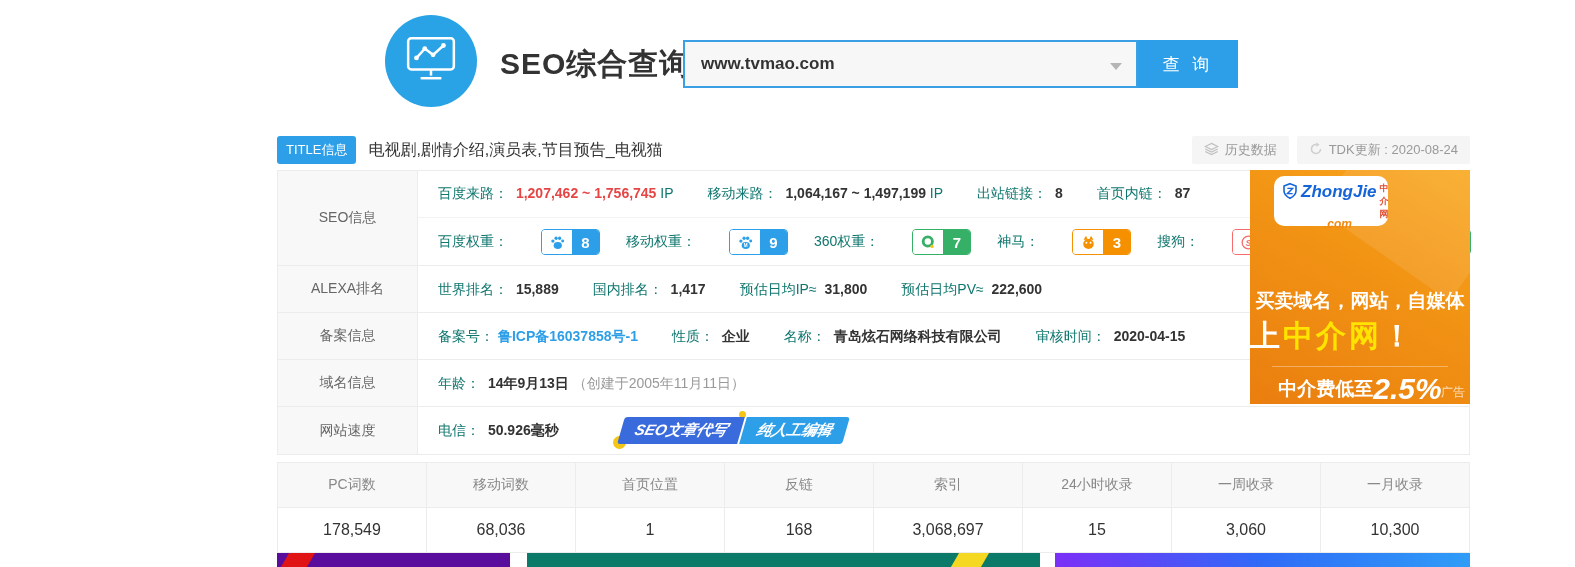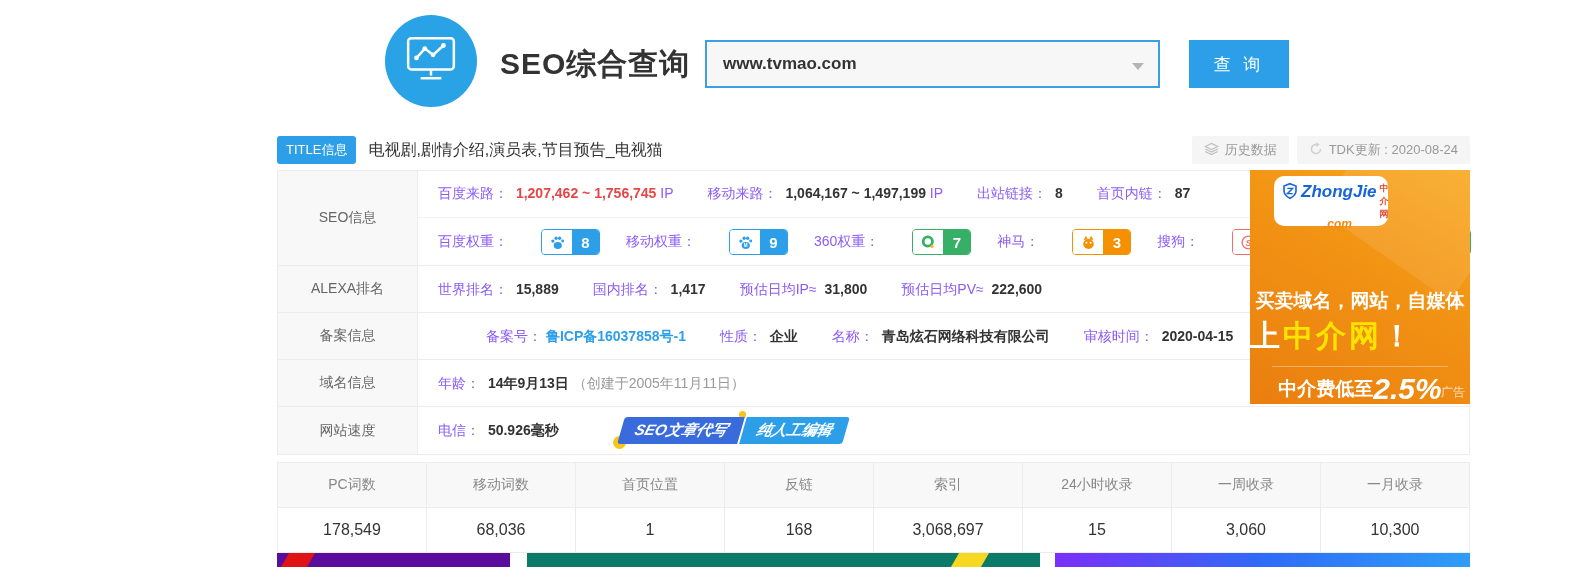"www.tvmao.com" .searchbar { gap: 29px -> none; left: 428px -> 406px }
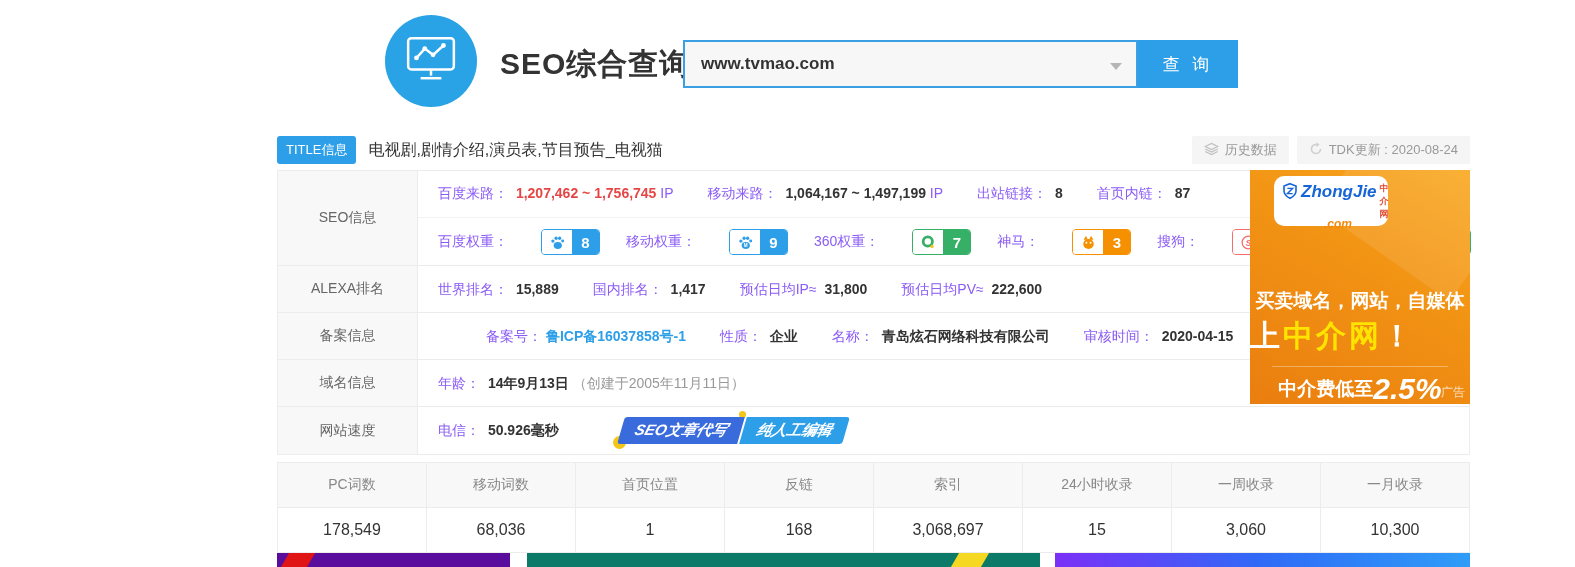"百度来路：" .klabel { color: #8b5cf6 -> #0f766e }
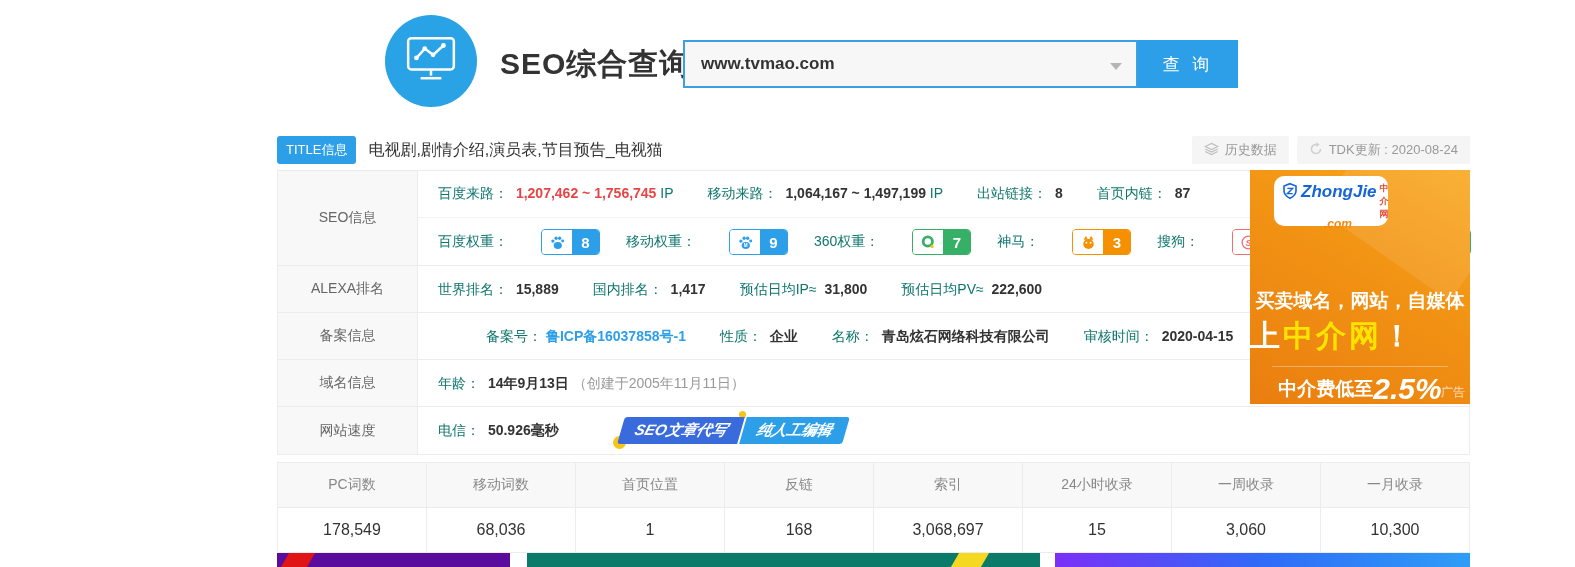"备案信息" div.sect { gap: 48px -> none }
